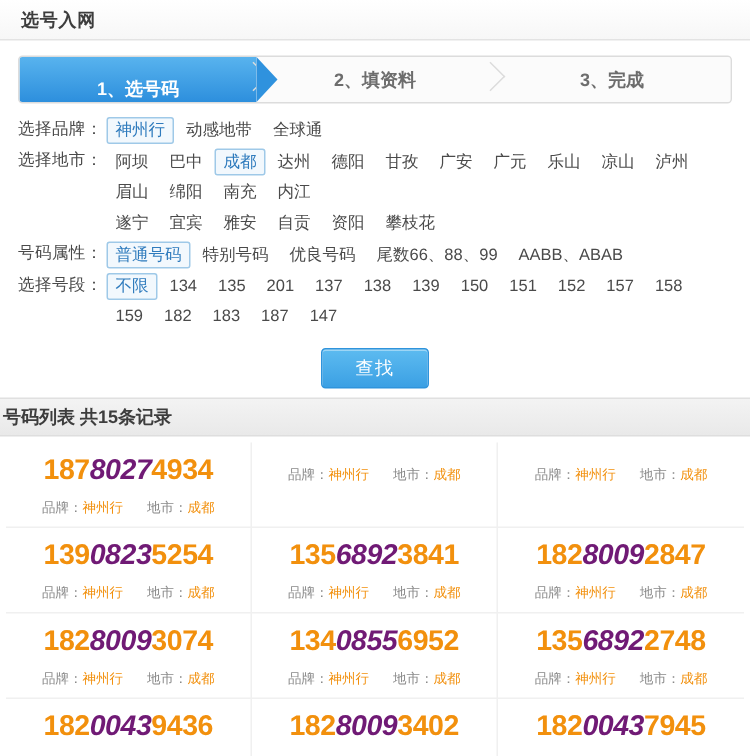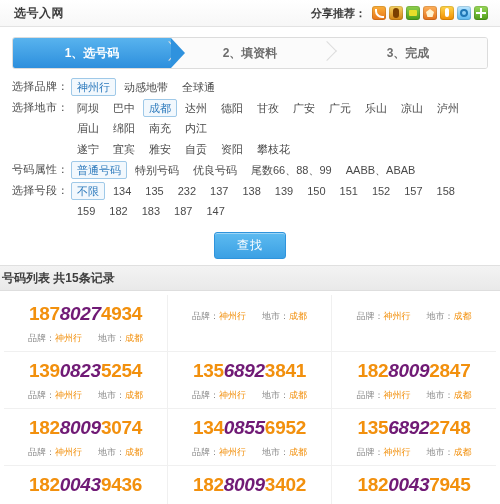"分享推荐：" div.share { html: <div> <span>分享推荐：</span> <span> <span></span> <span></span> <span></span> <span></span> <span></span> <span></span> <span></span> </span> </div> -> none }
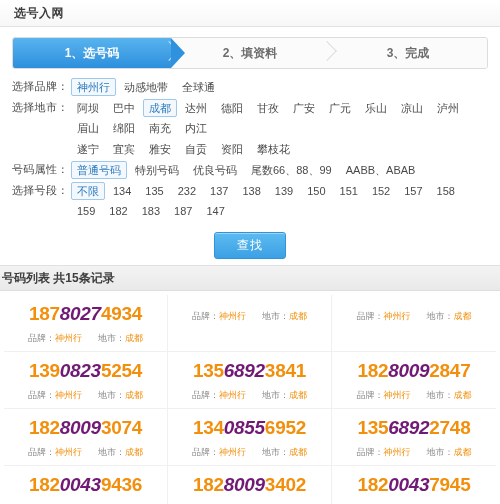"1、选号码" .step.active { align-items: none -> flex-end }
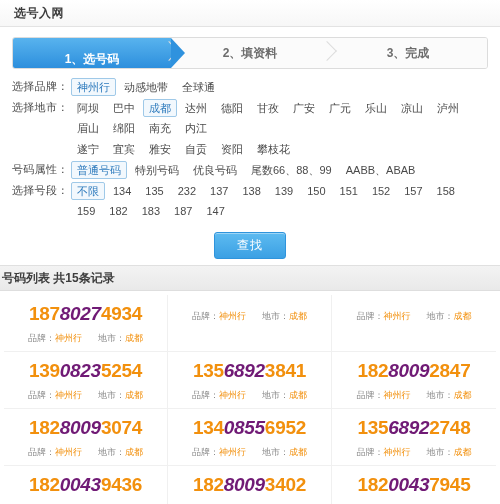"232" span.opt { text: 232 -> 201 }
